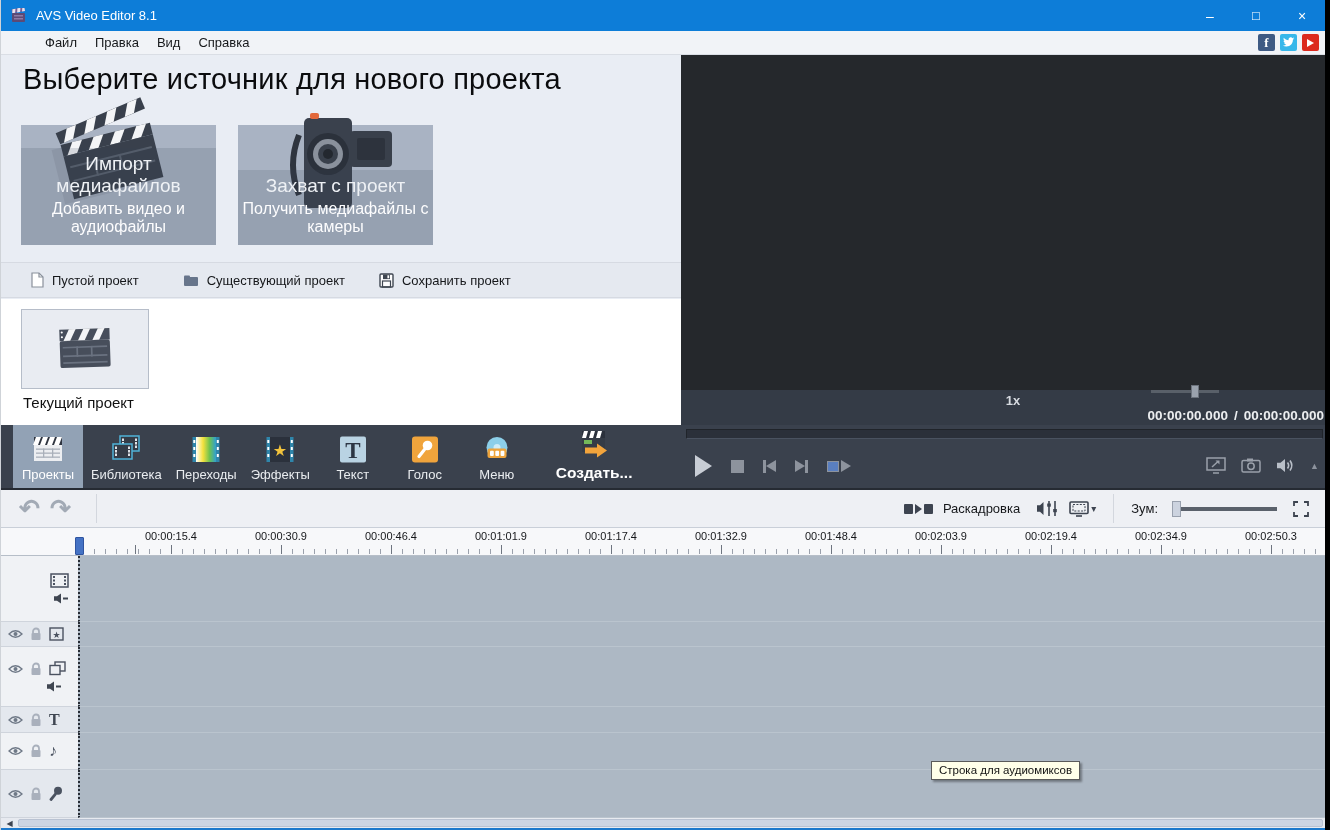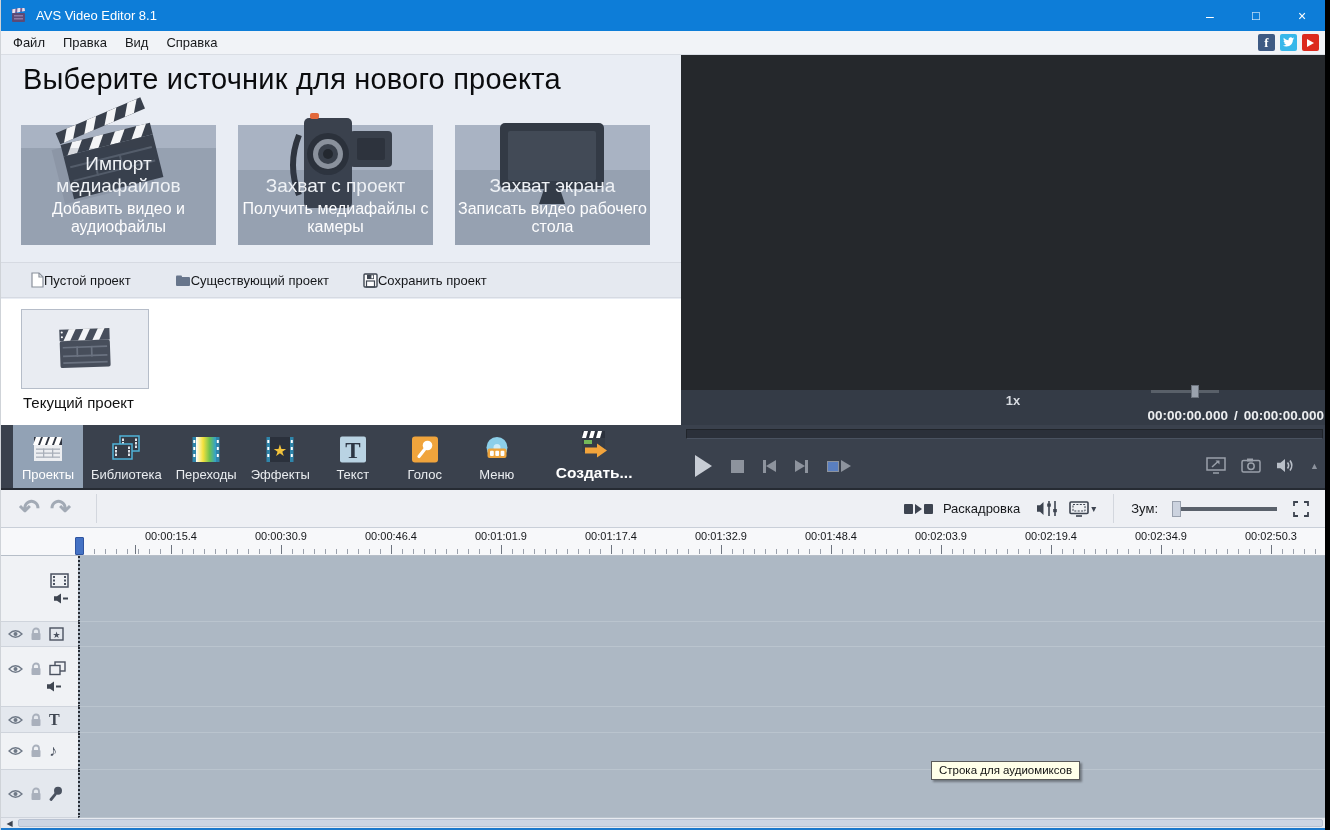"Файл" .menubar { padding-left: none -> 32px }
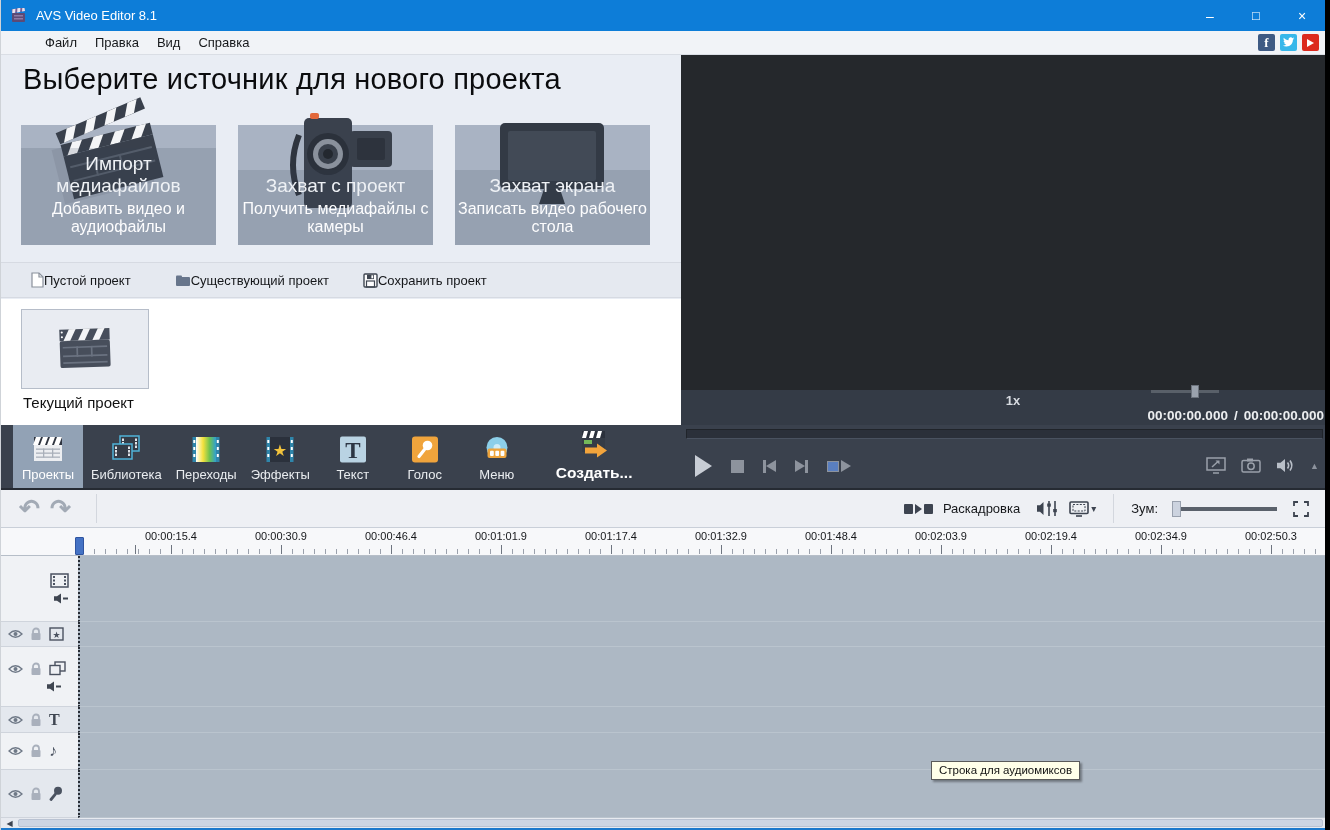"Захват экрана" div.card { html: <div> <svg> <rect></rect> <rect></rect> <path></path> </svg> <div> <div>Захват экрана</div> <div>Записать видео рабочего стола</div> </div> </div> -> none }
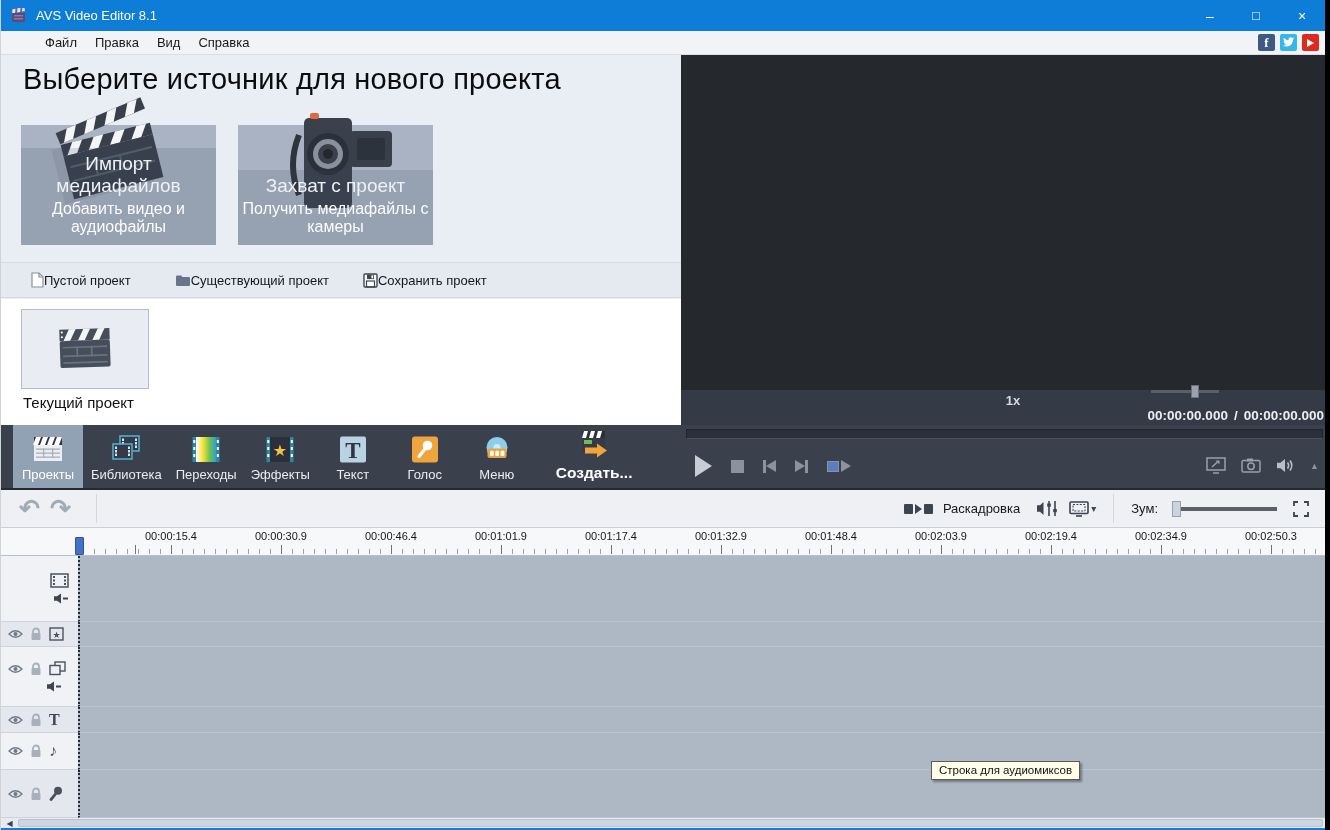"Пустой проект" .action { gap: none -> 8px }
